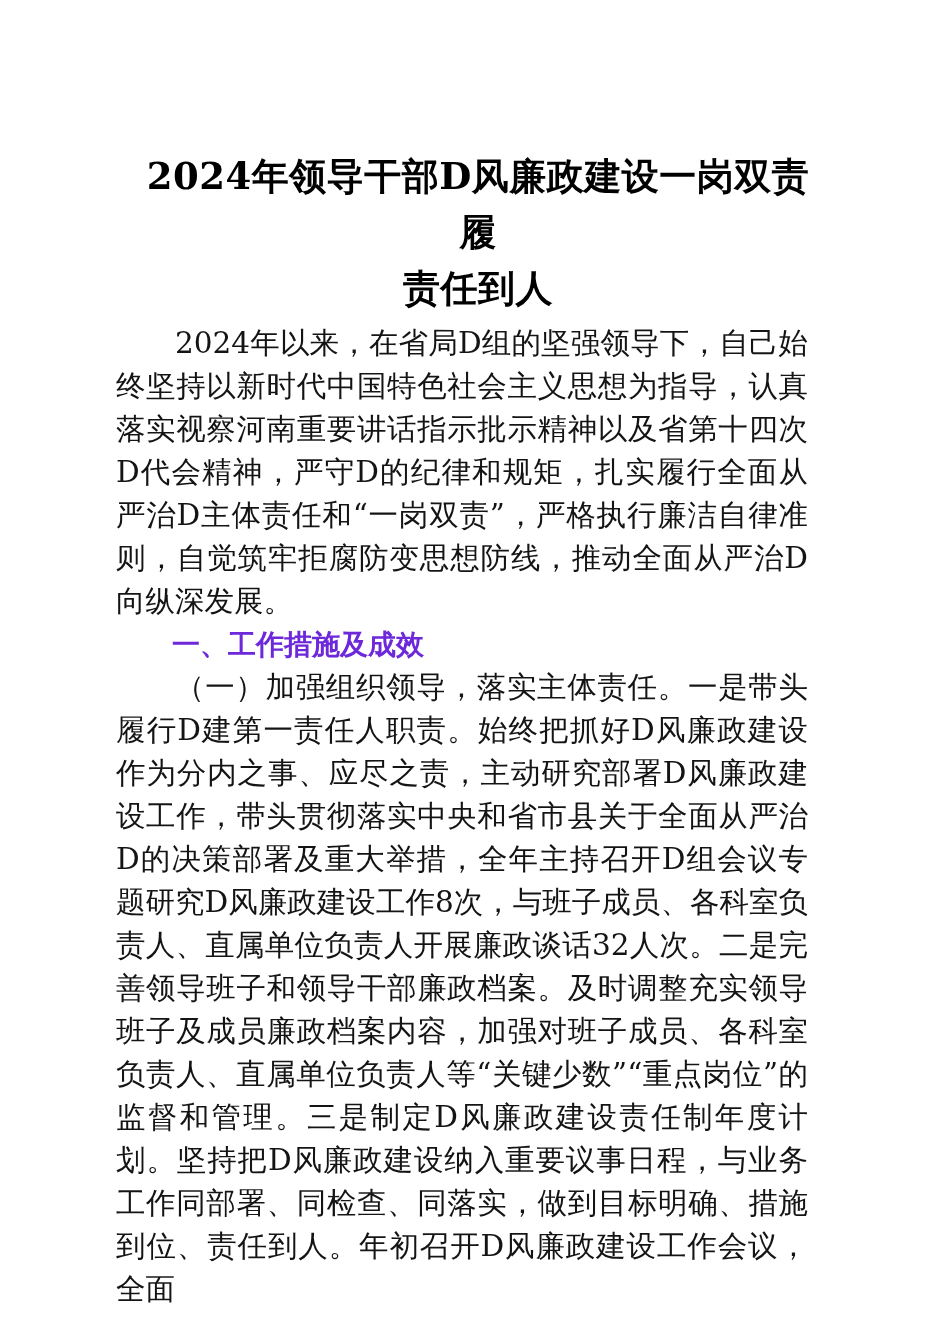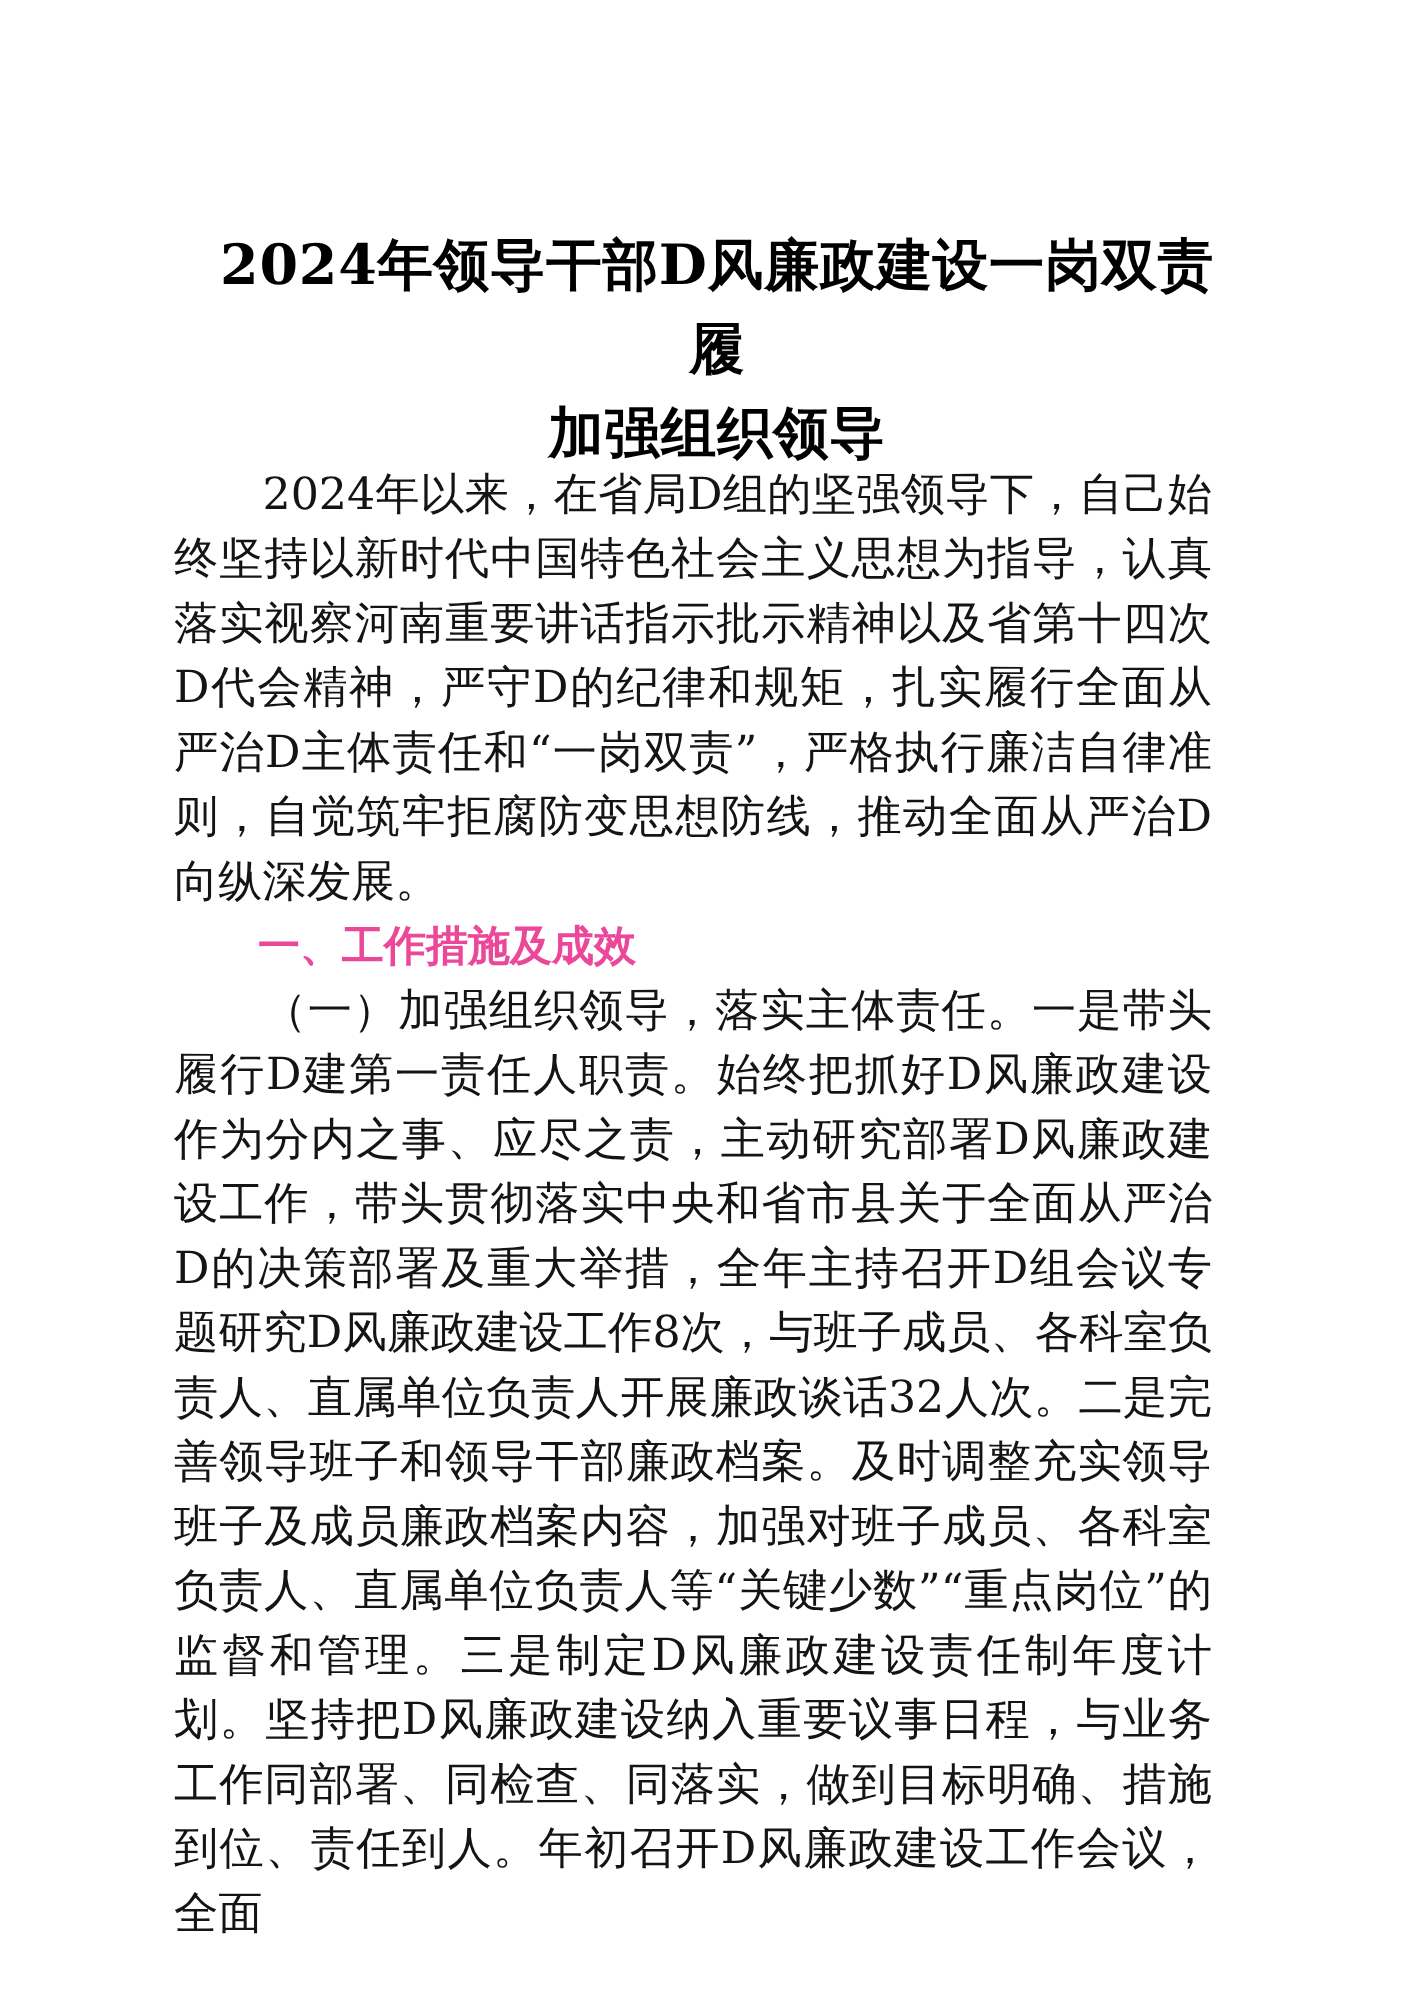"加强组织领导" div.doc-title { text: 加强组织领导 -> 责任到人 }
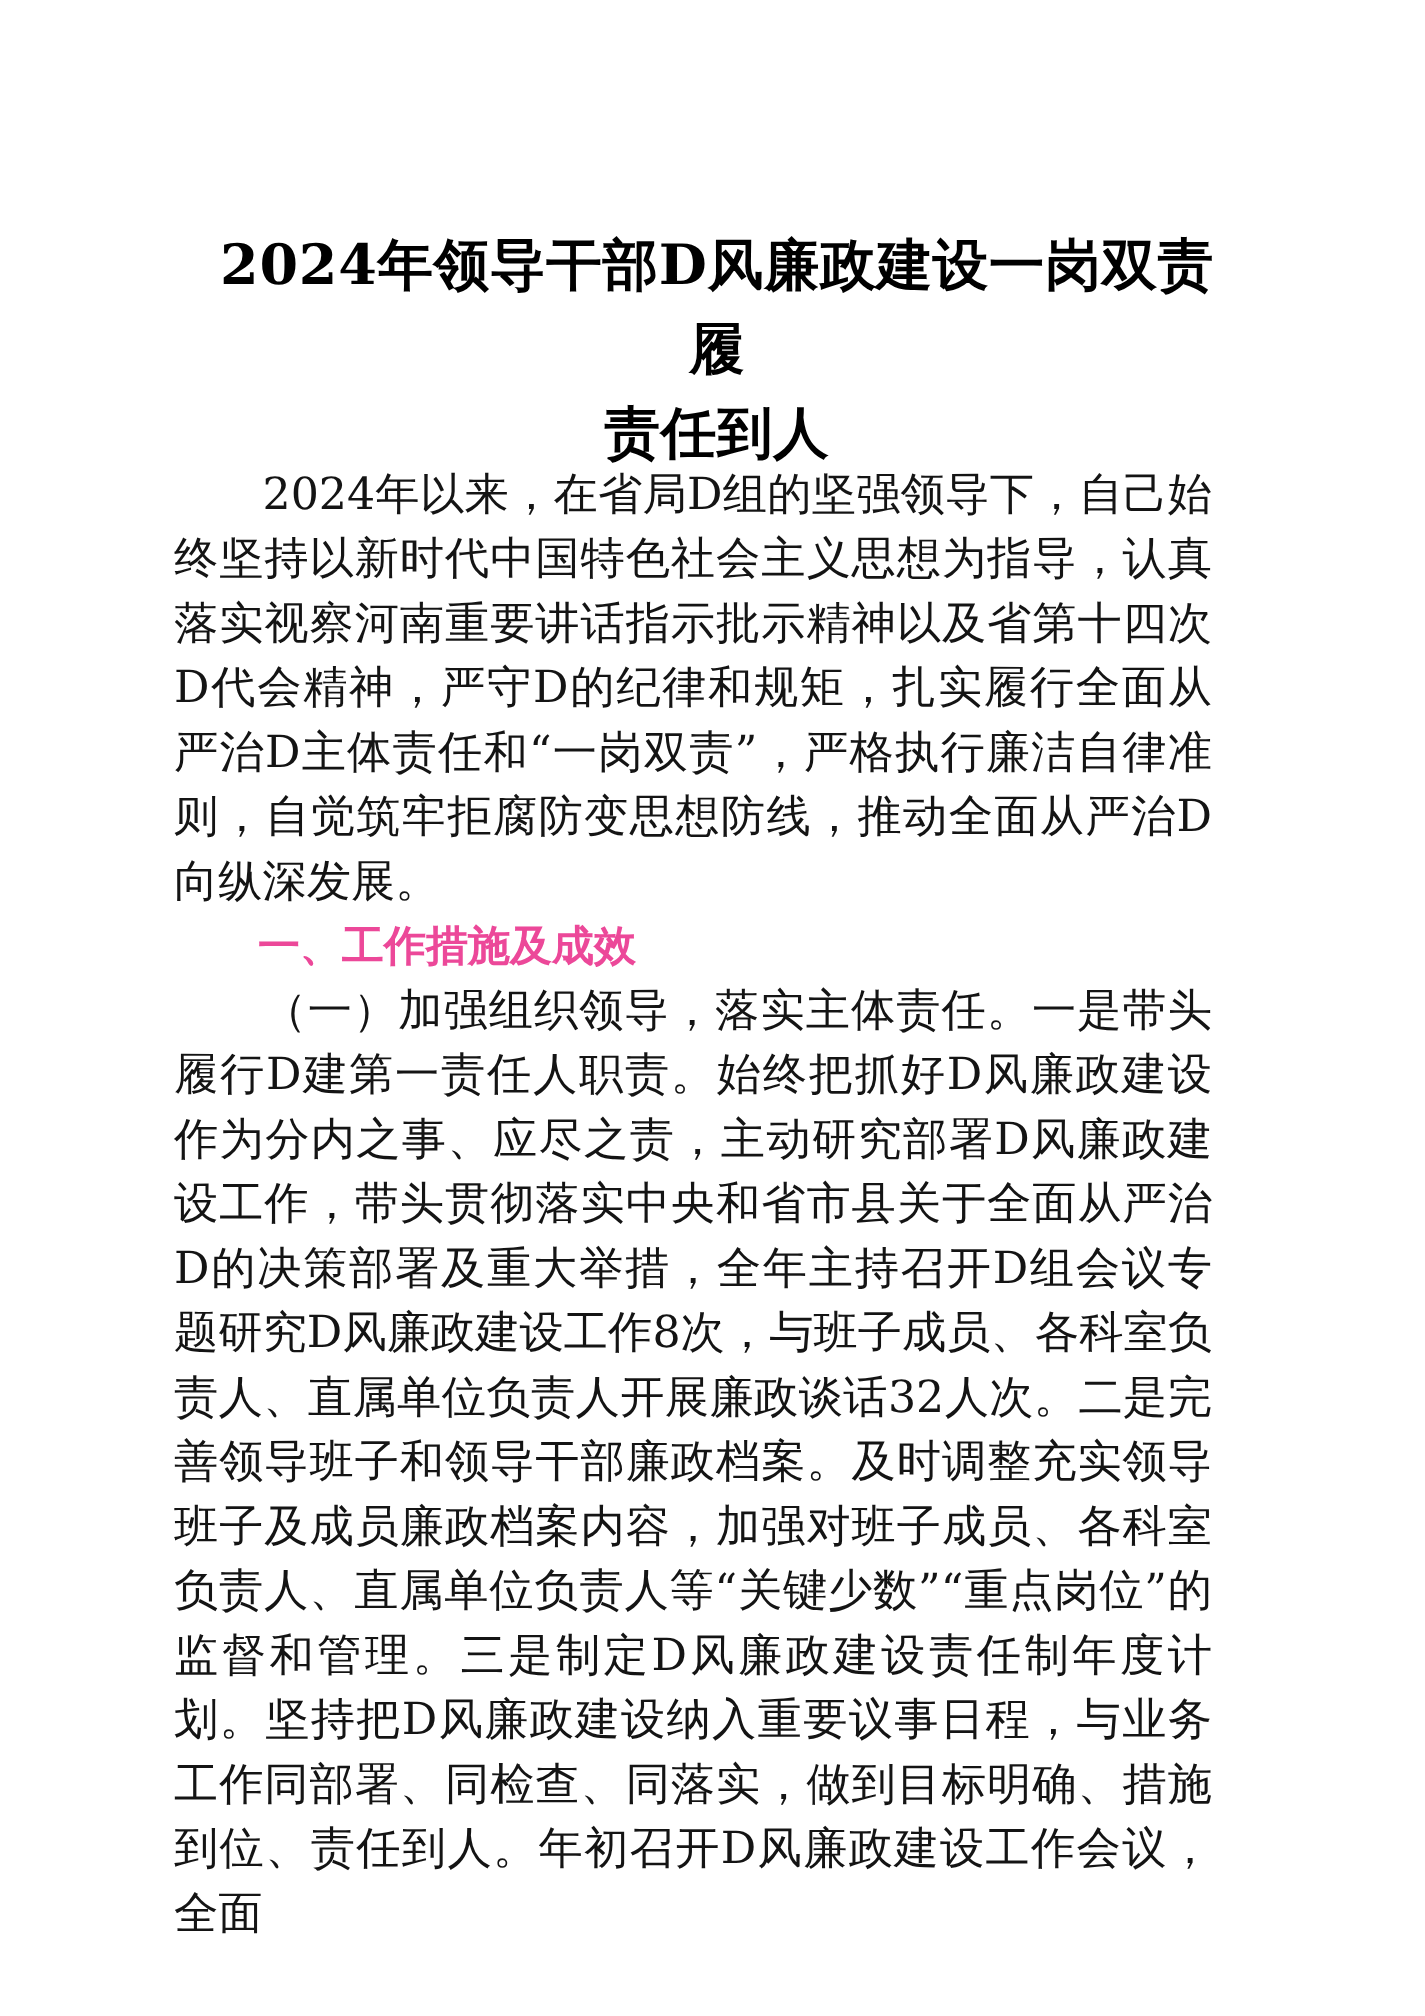"2024年以来，在省局D组的坚强领导下，自己始终坚持以新时代中国特色社会主义思想" .body-block { top: 308px -> 322px }
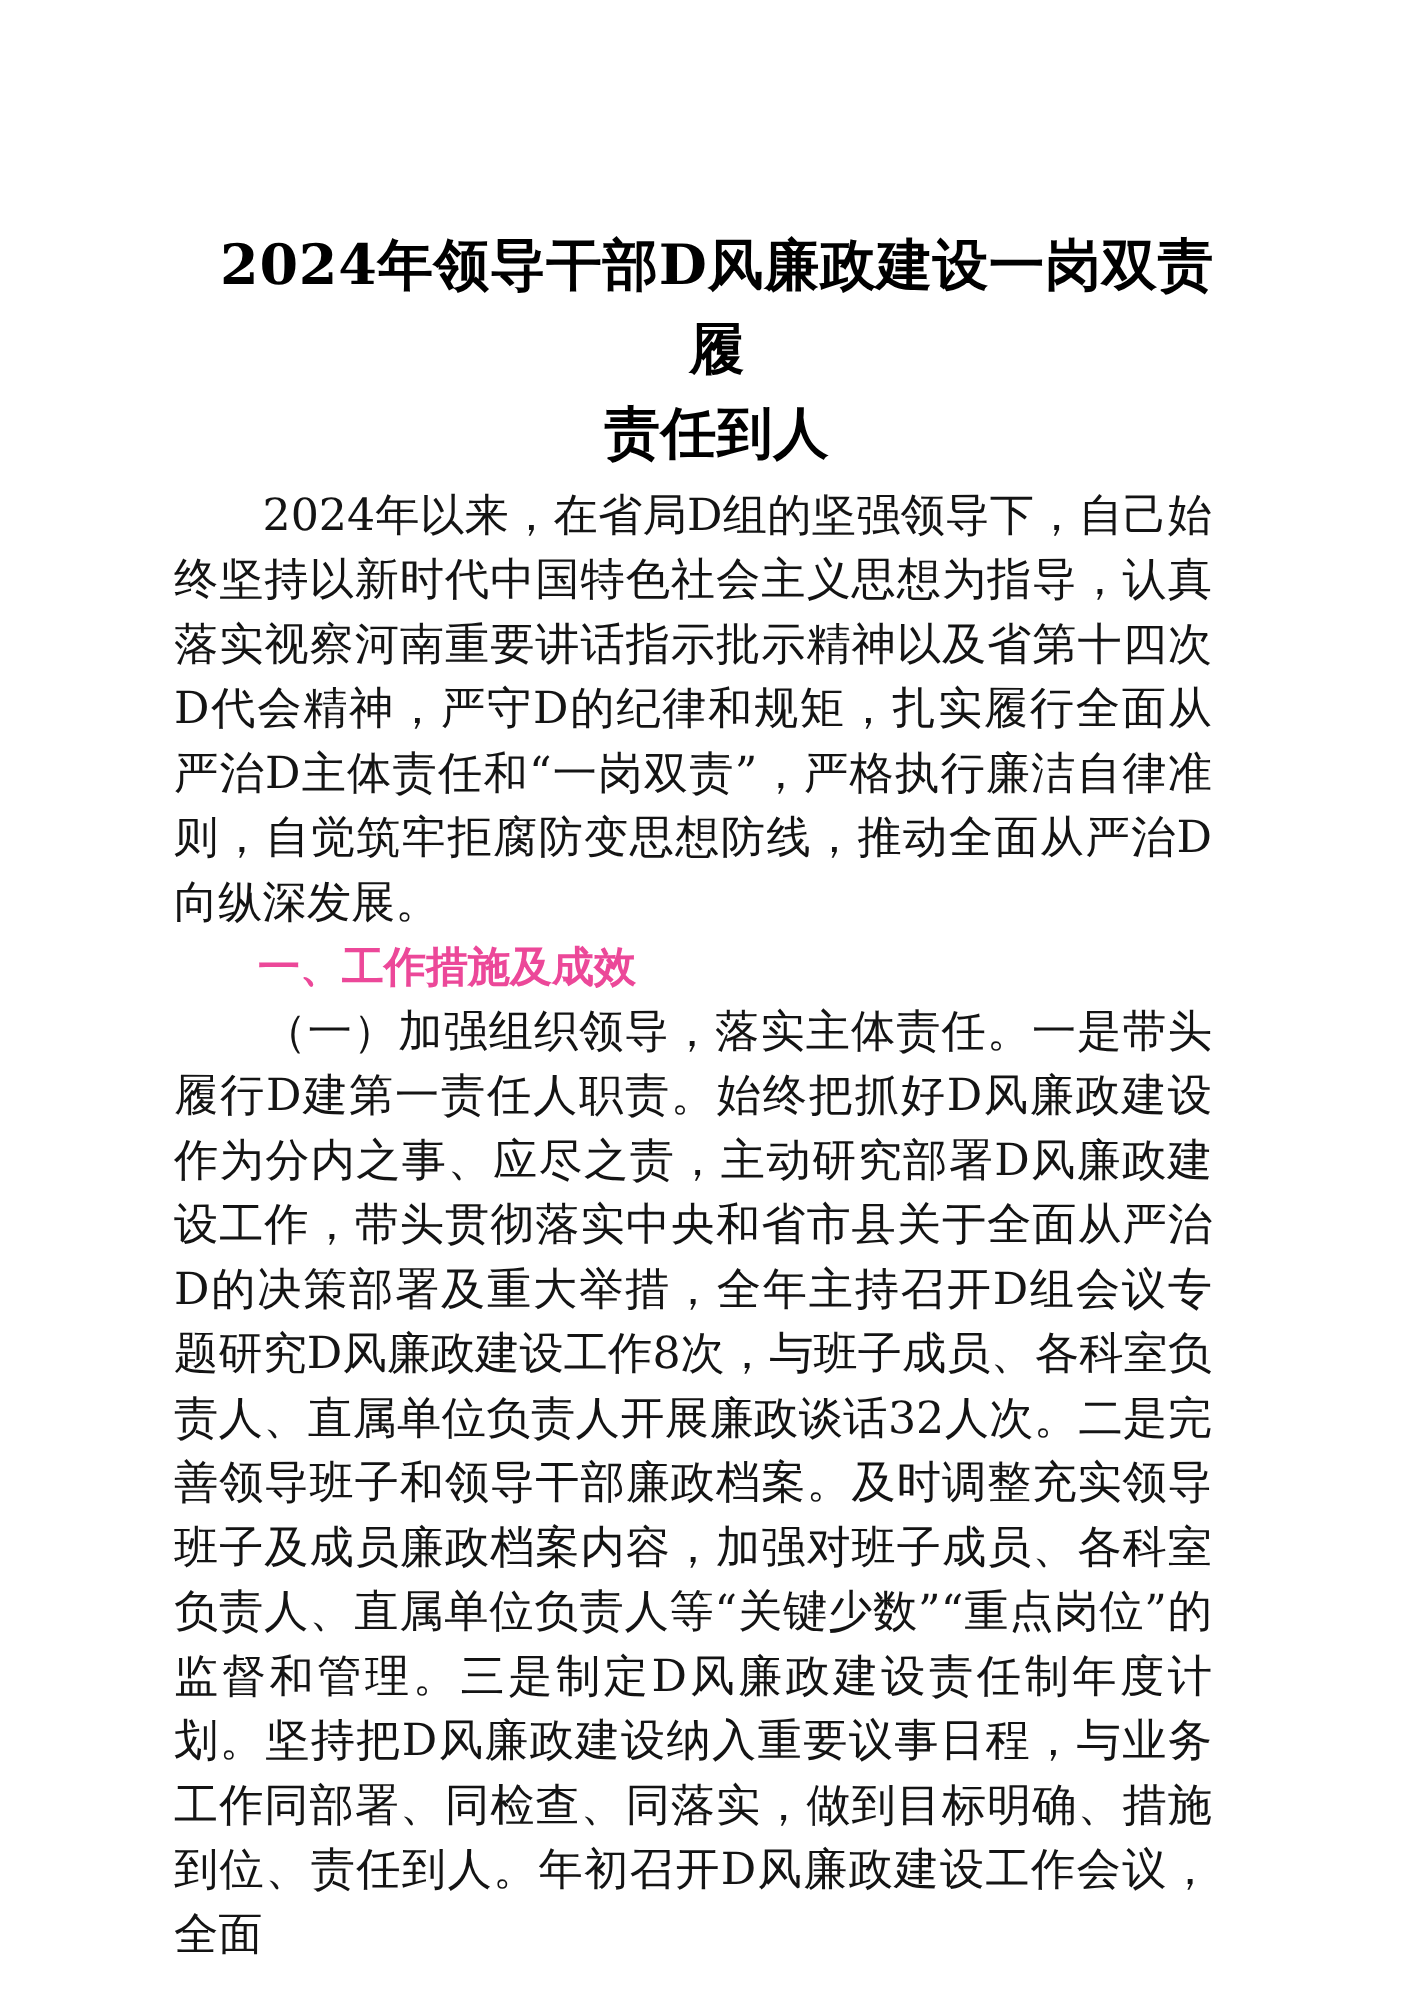"一、工作措施及成效" h2.section-heading { color: #ec4899 -> #6d28d9 }
